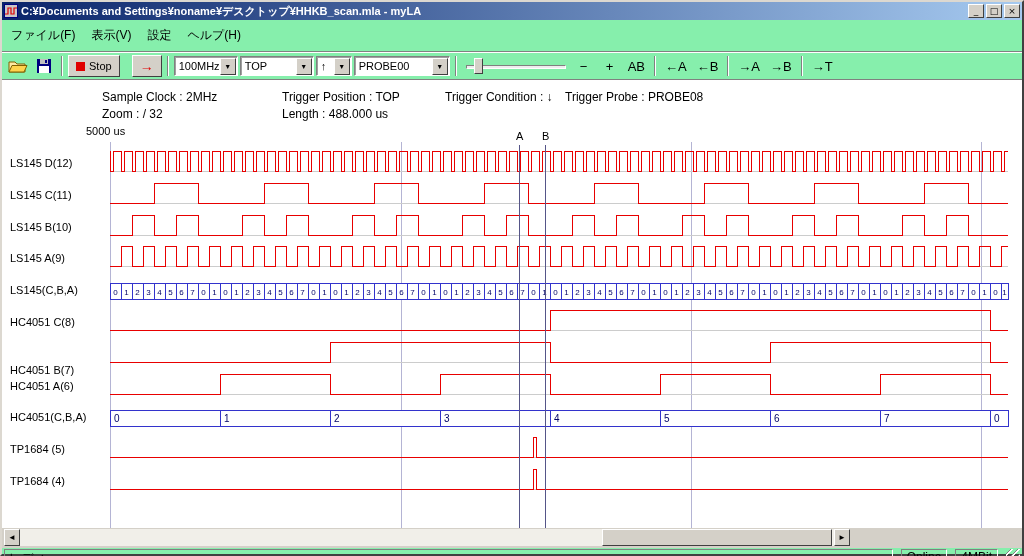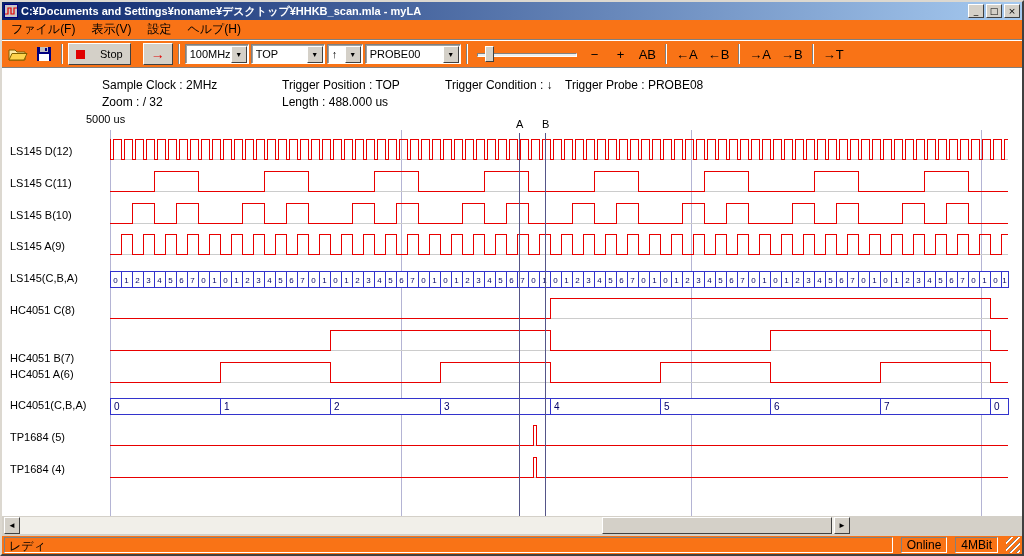"C:¥Documents and" .window { background: #f97316 -> #86efac }
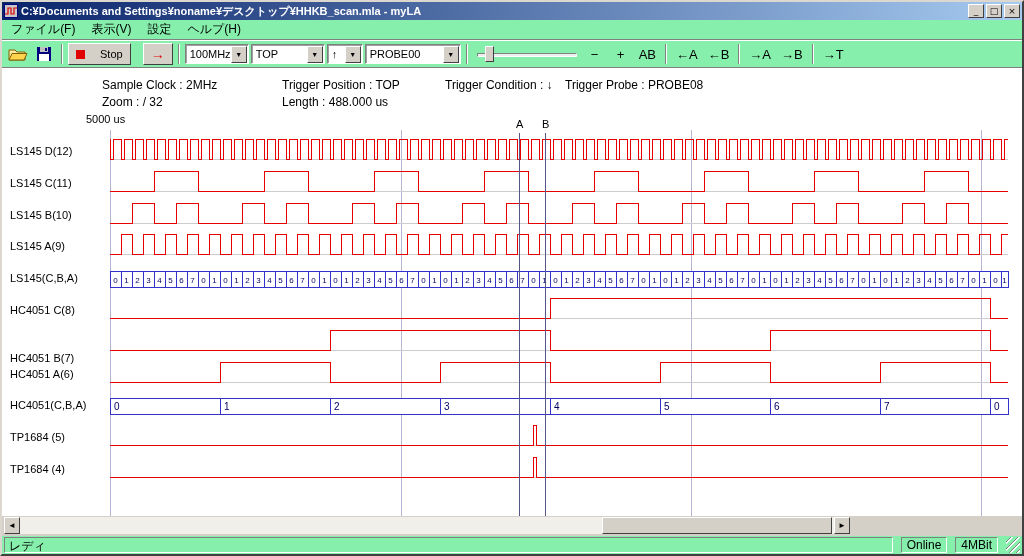"ファイル(F)" .menubar { height: 20px -> 32px }
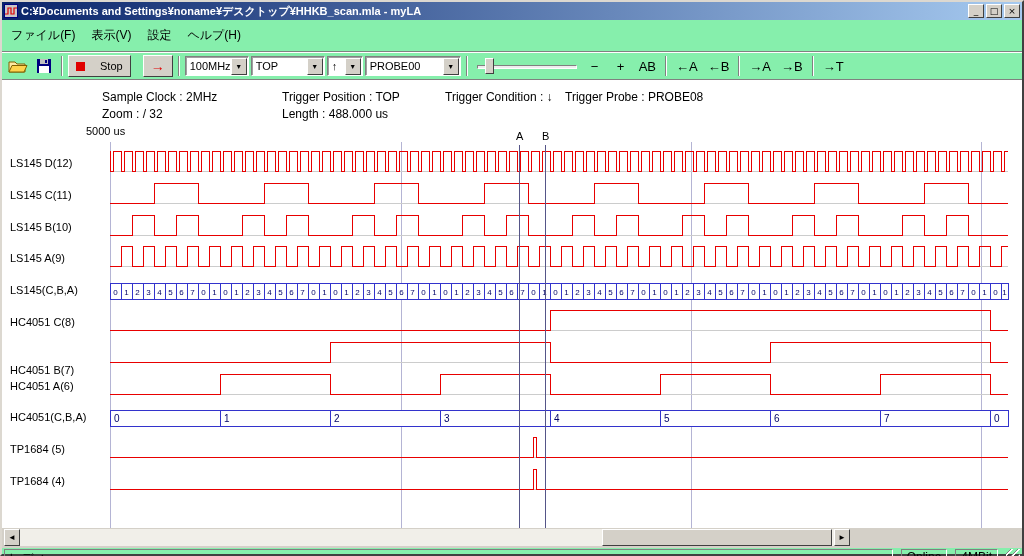"Stop" .raisedbtn { gap: 15px -> 4px }
